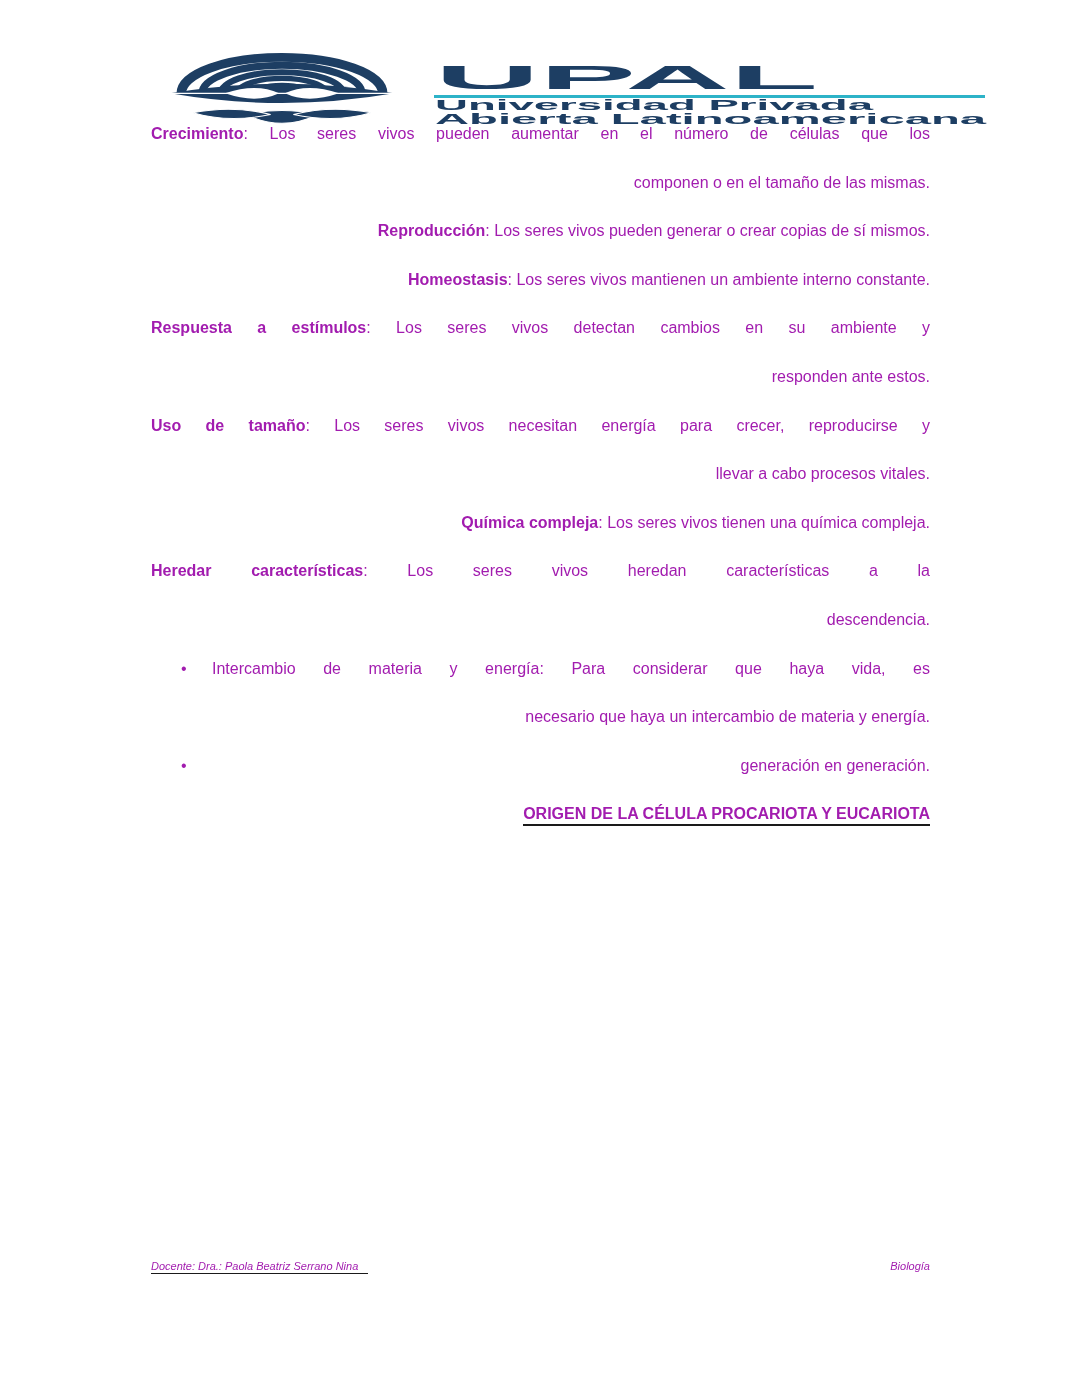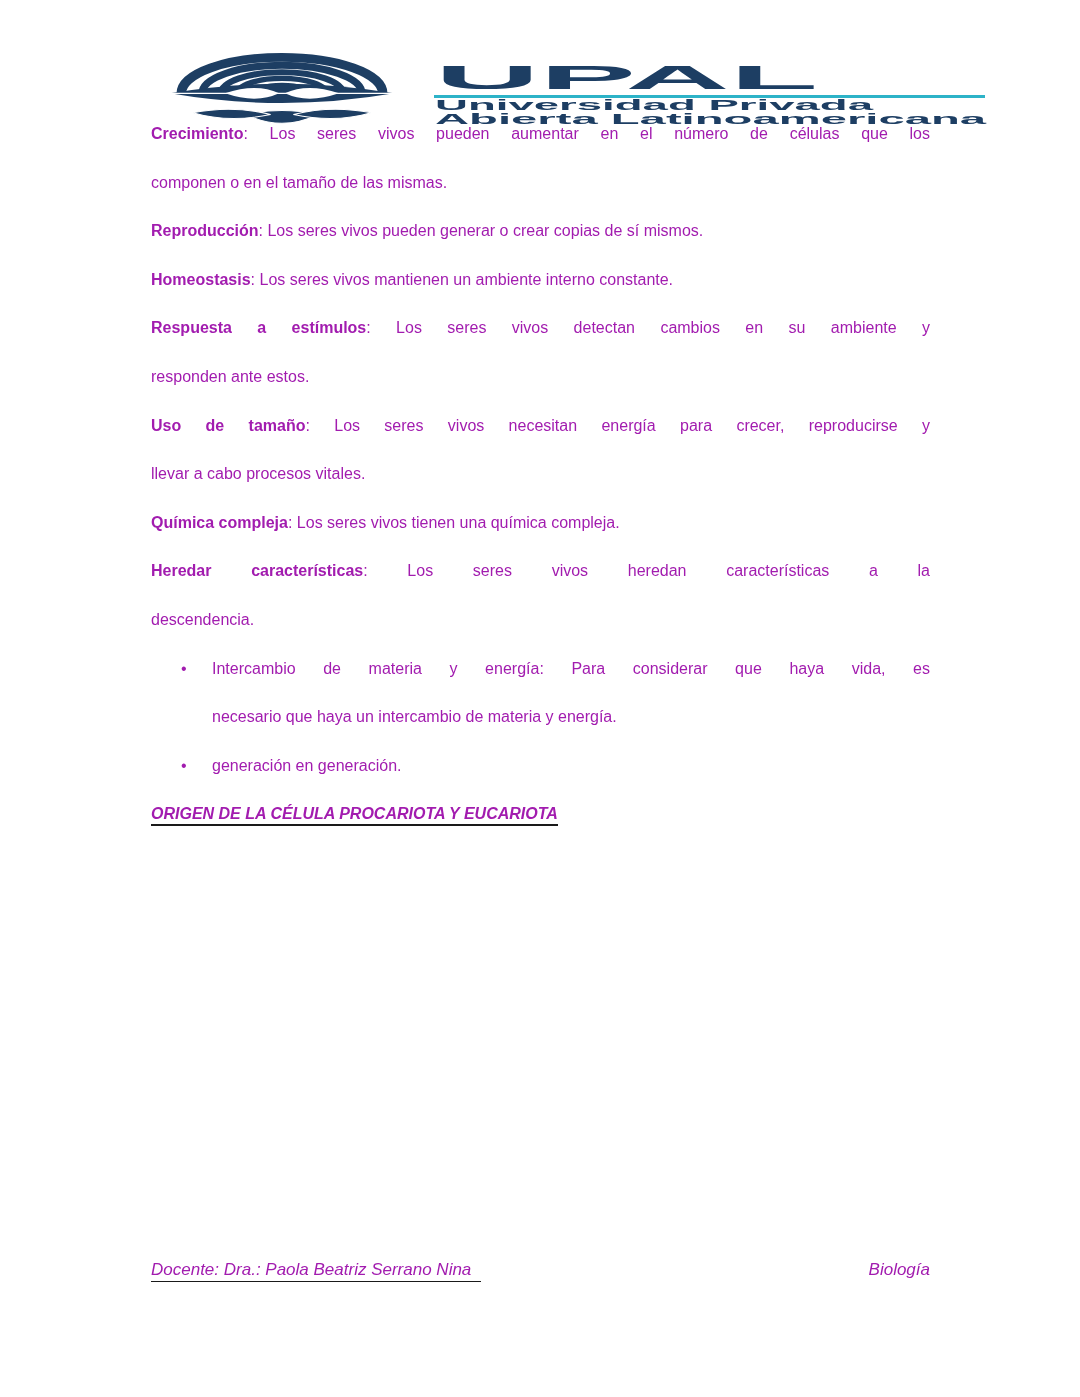"componen o en el tamaño" .ln { text-align: left -> right }
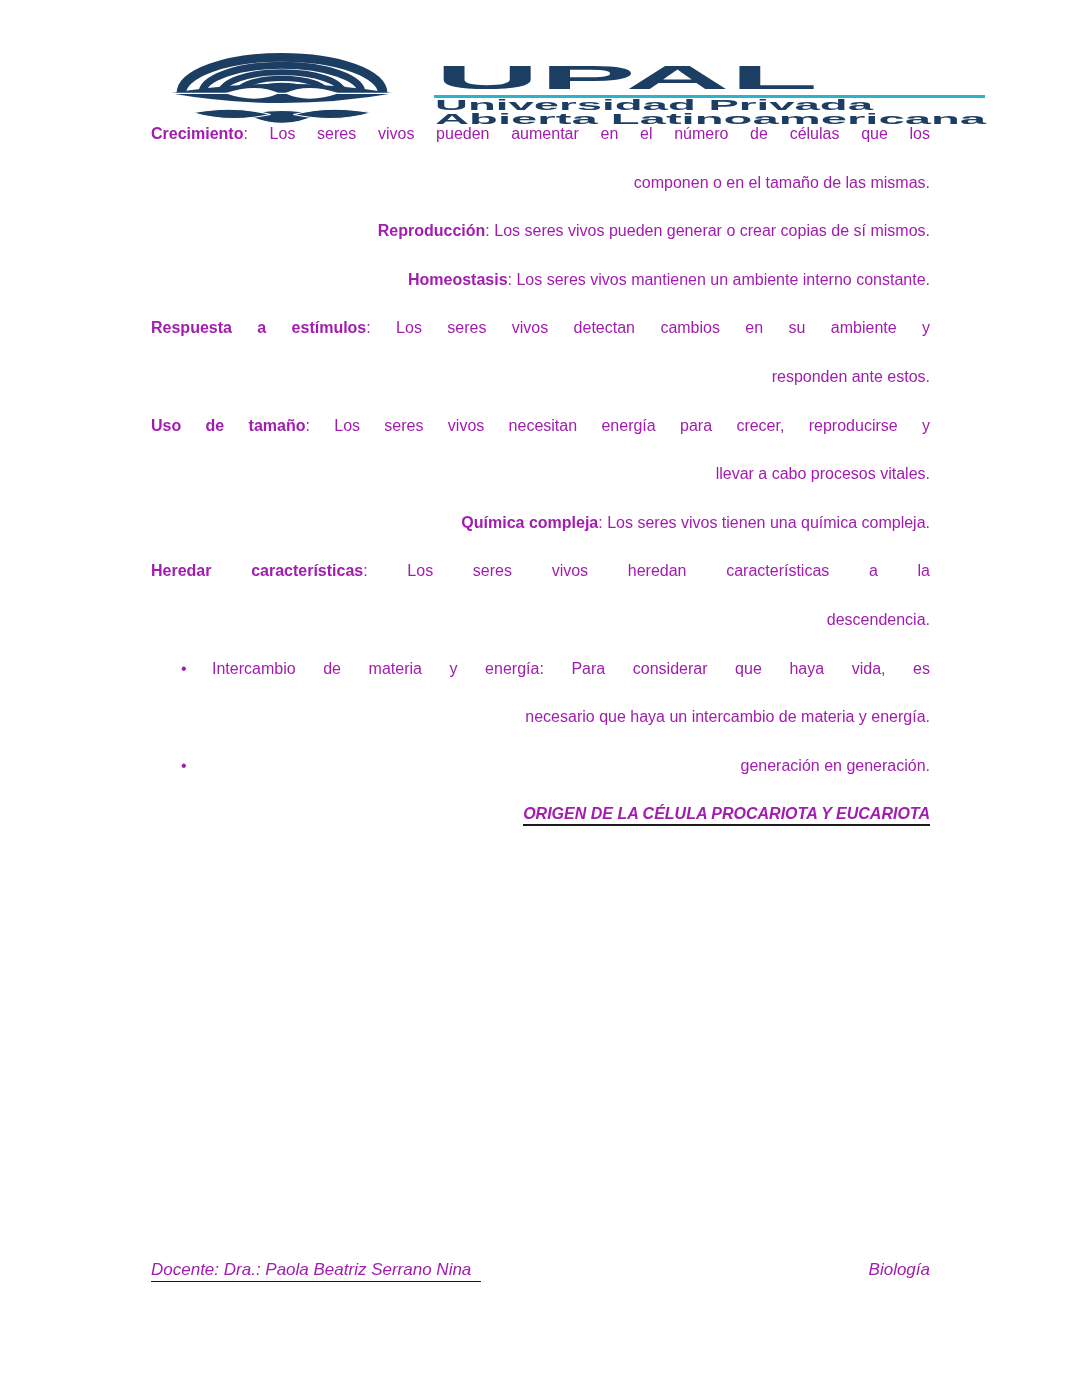"ORIGEN DE LA CÉLULA PROCARIOTA" .heading { font-style: italic -> none }
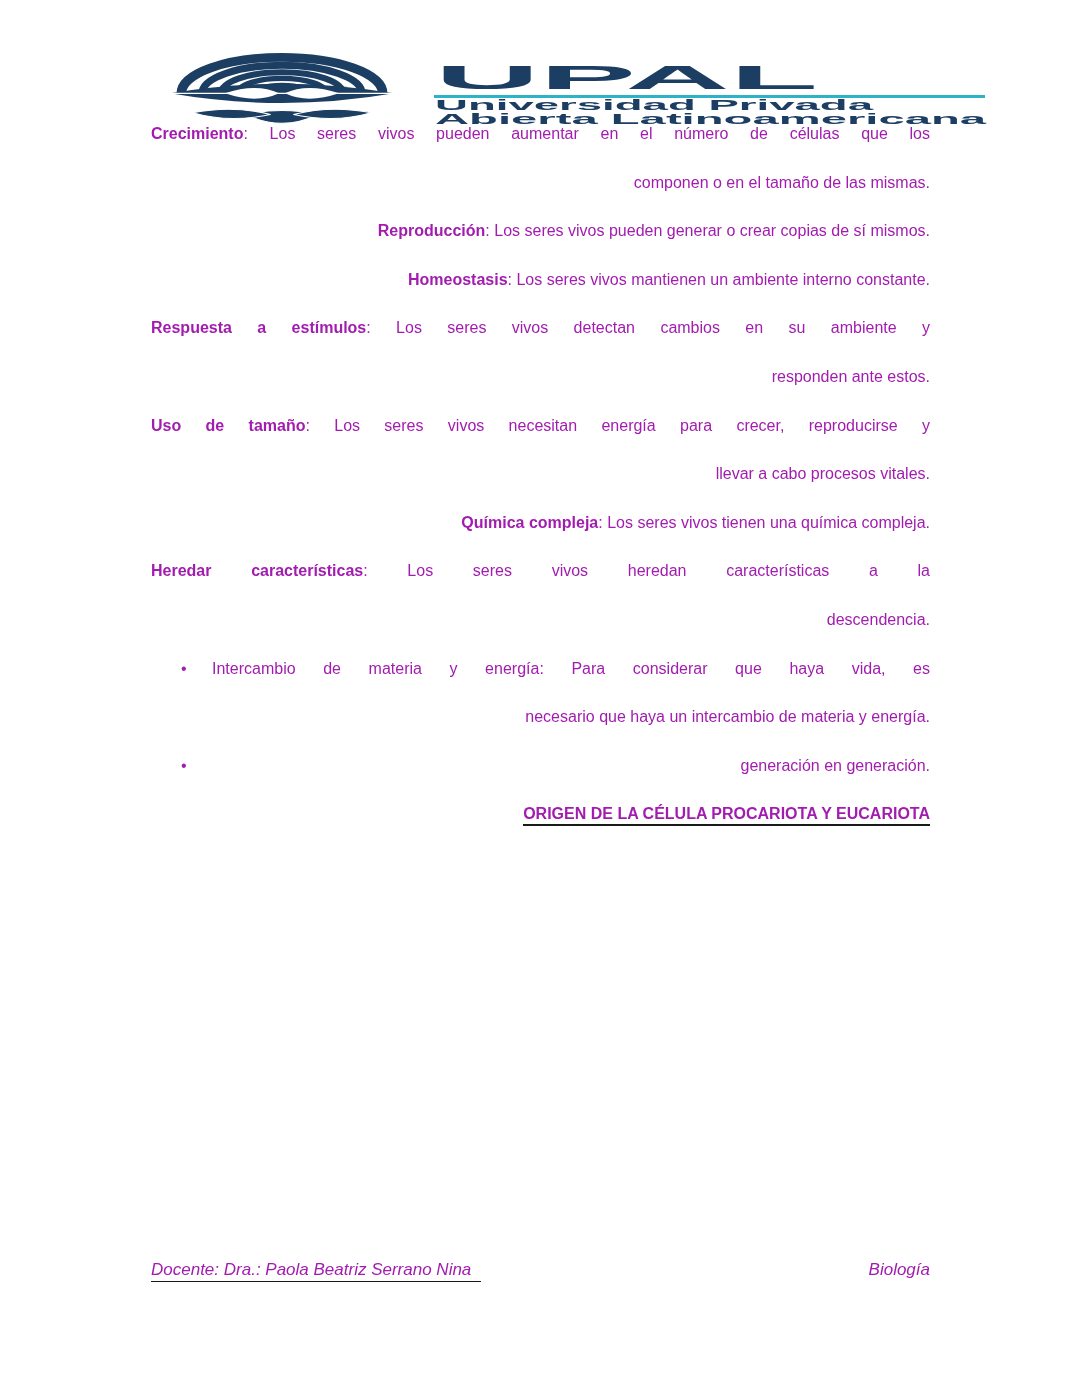"Docente: Dra.: Paola Beatriz Serrano" .footer { font-size: 17px -> 11px }
